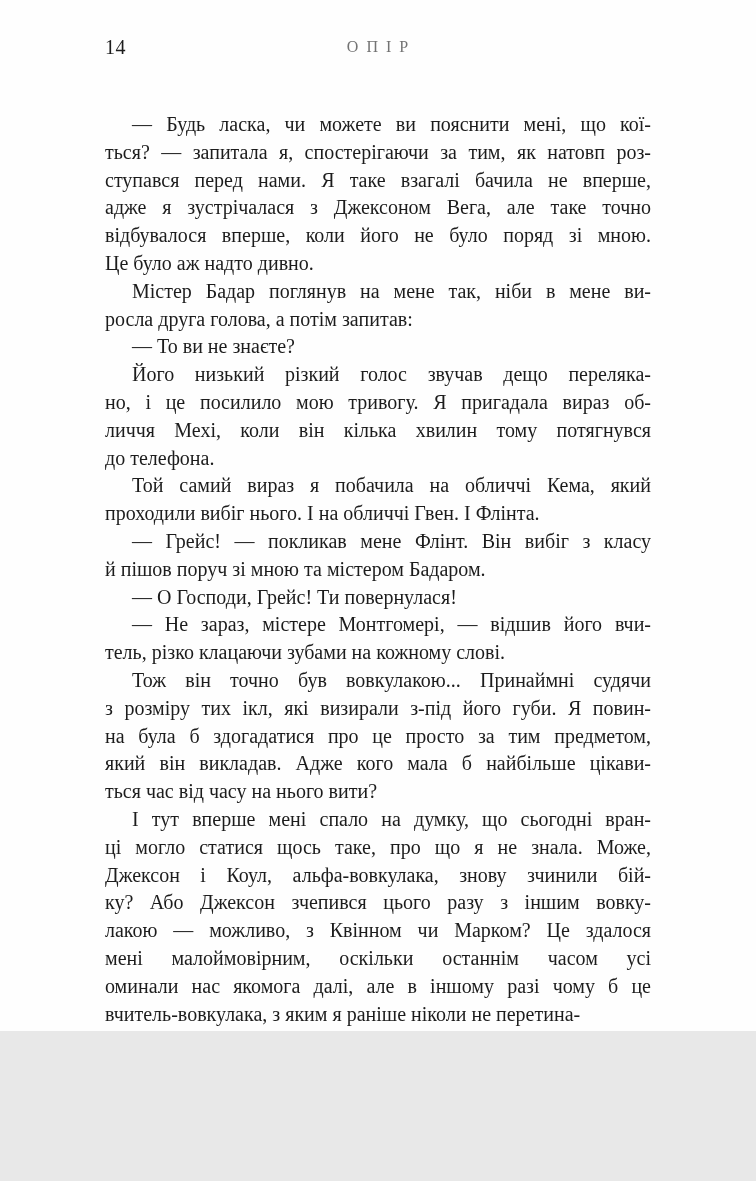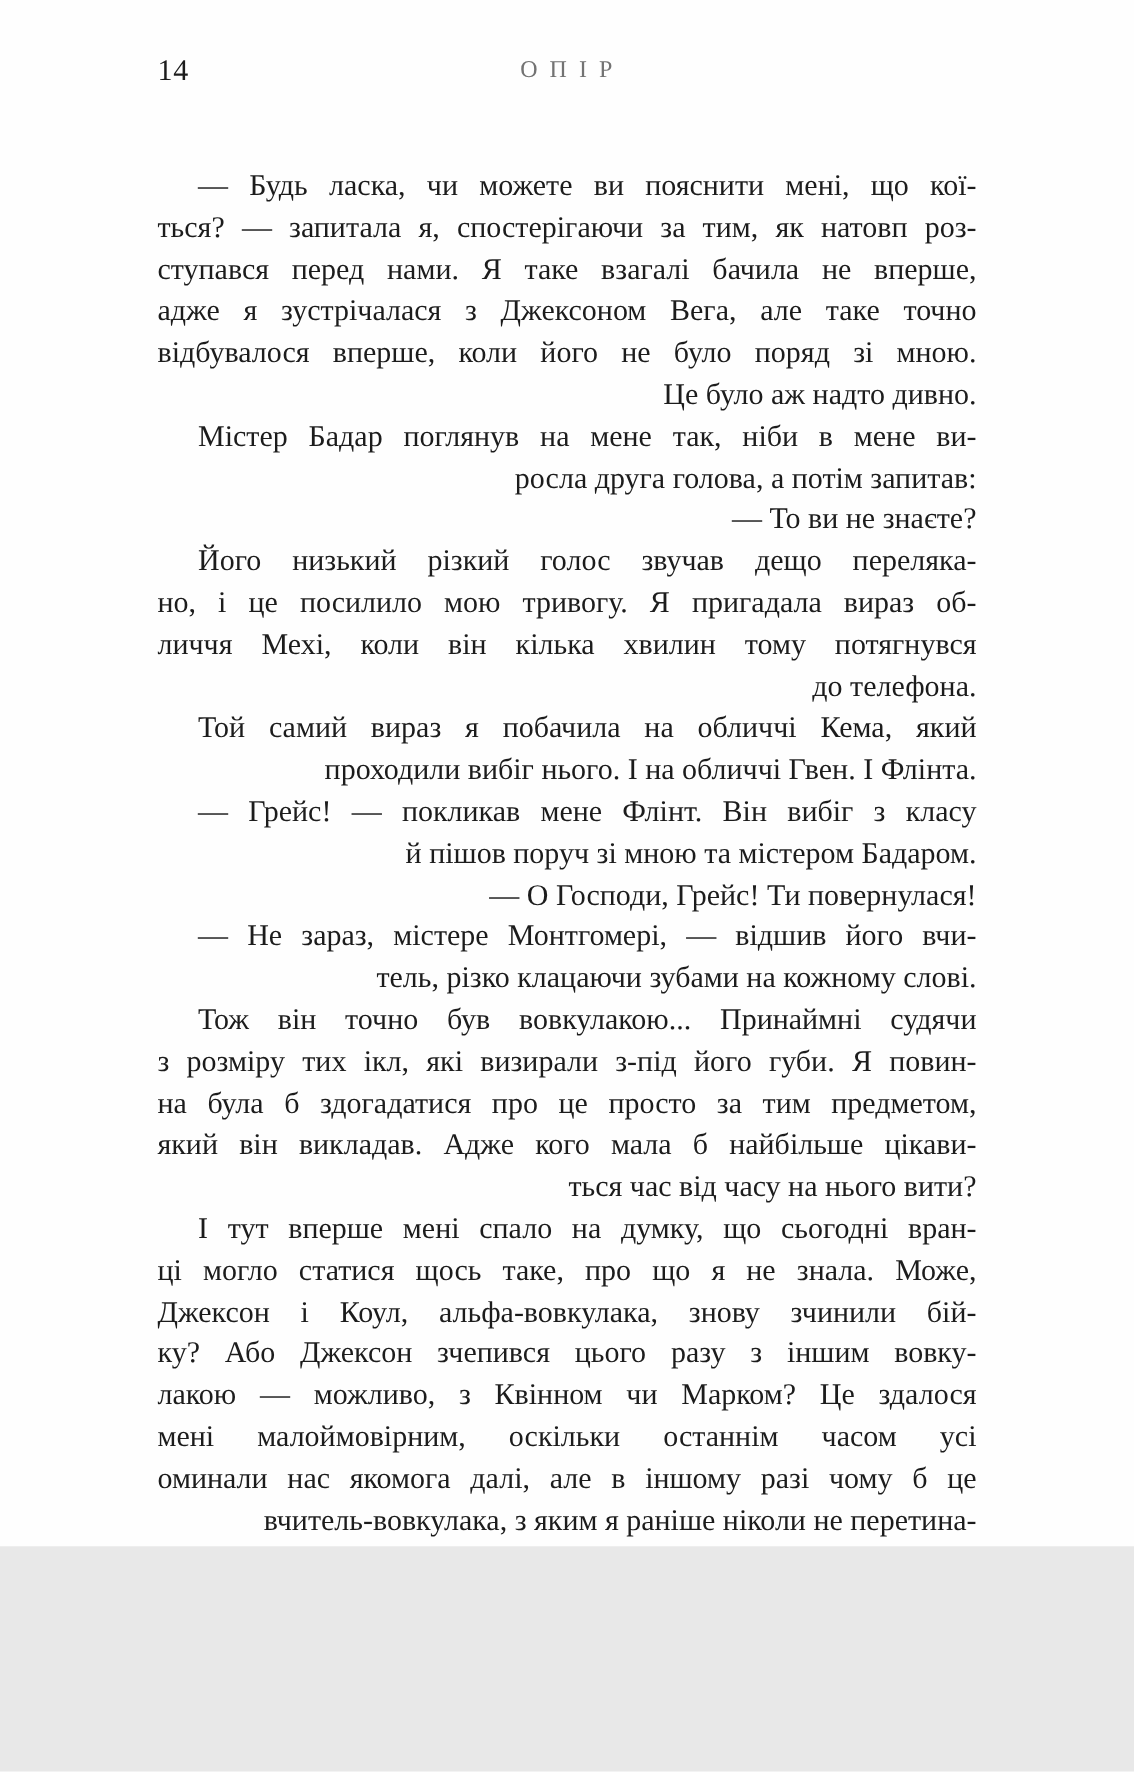"Це було аж надто дивно." .paragraph .line { text-align: right -> left }
